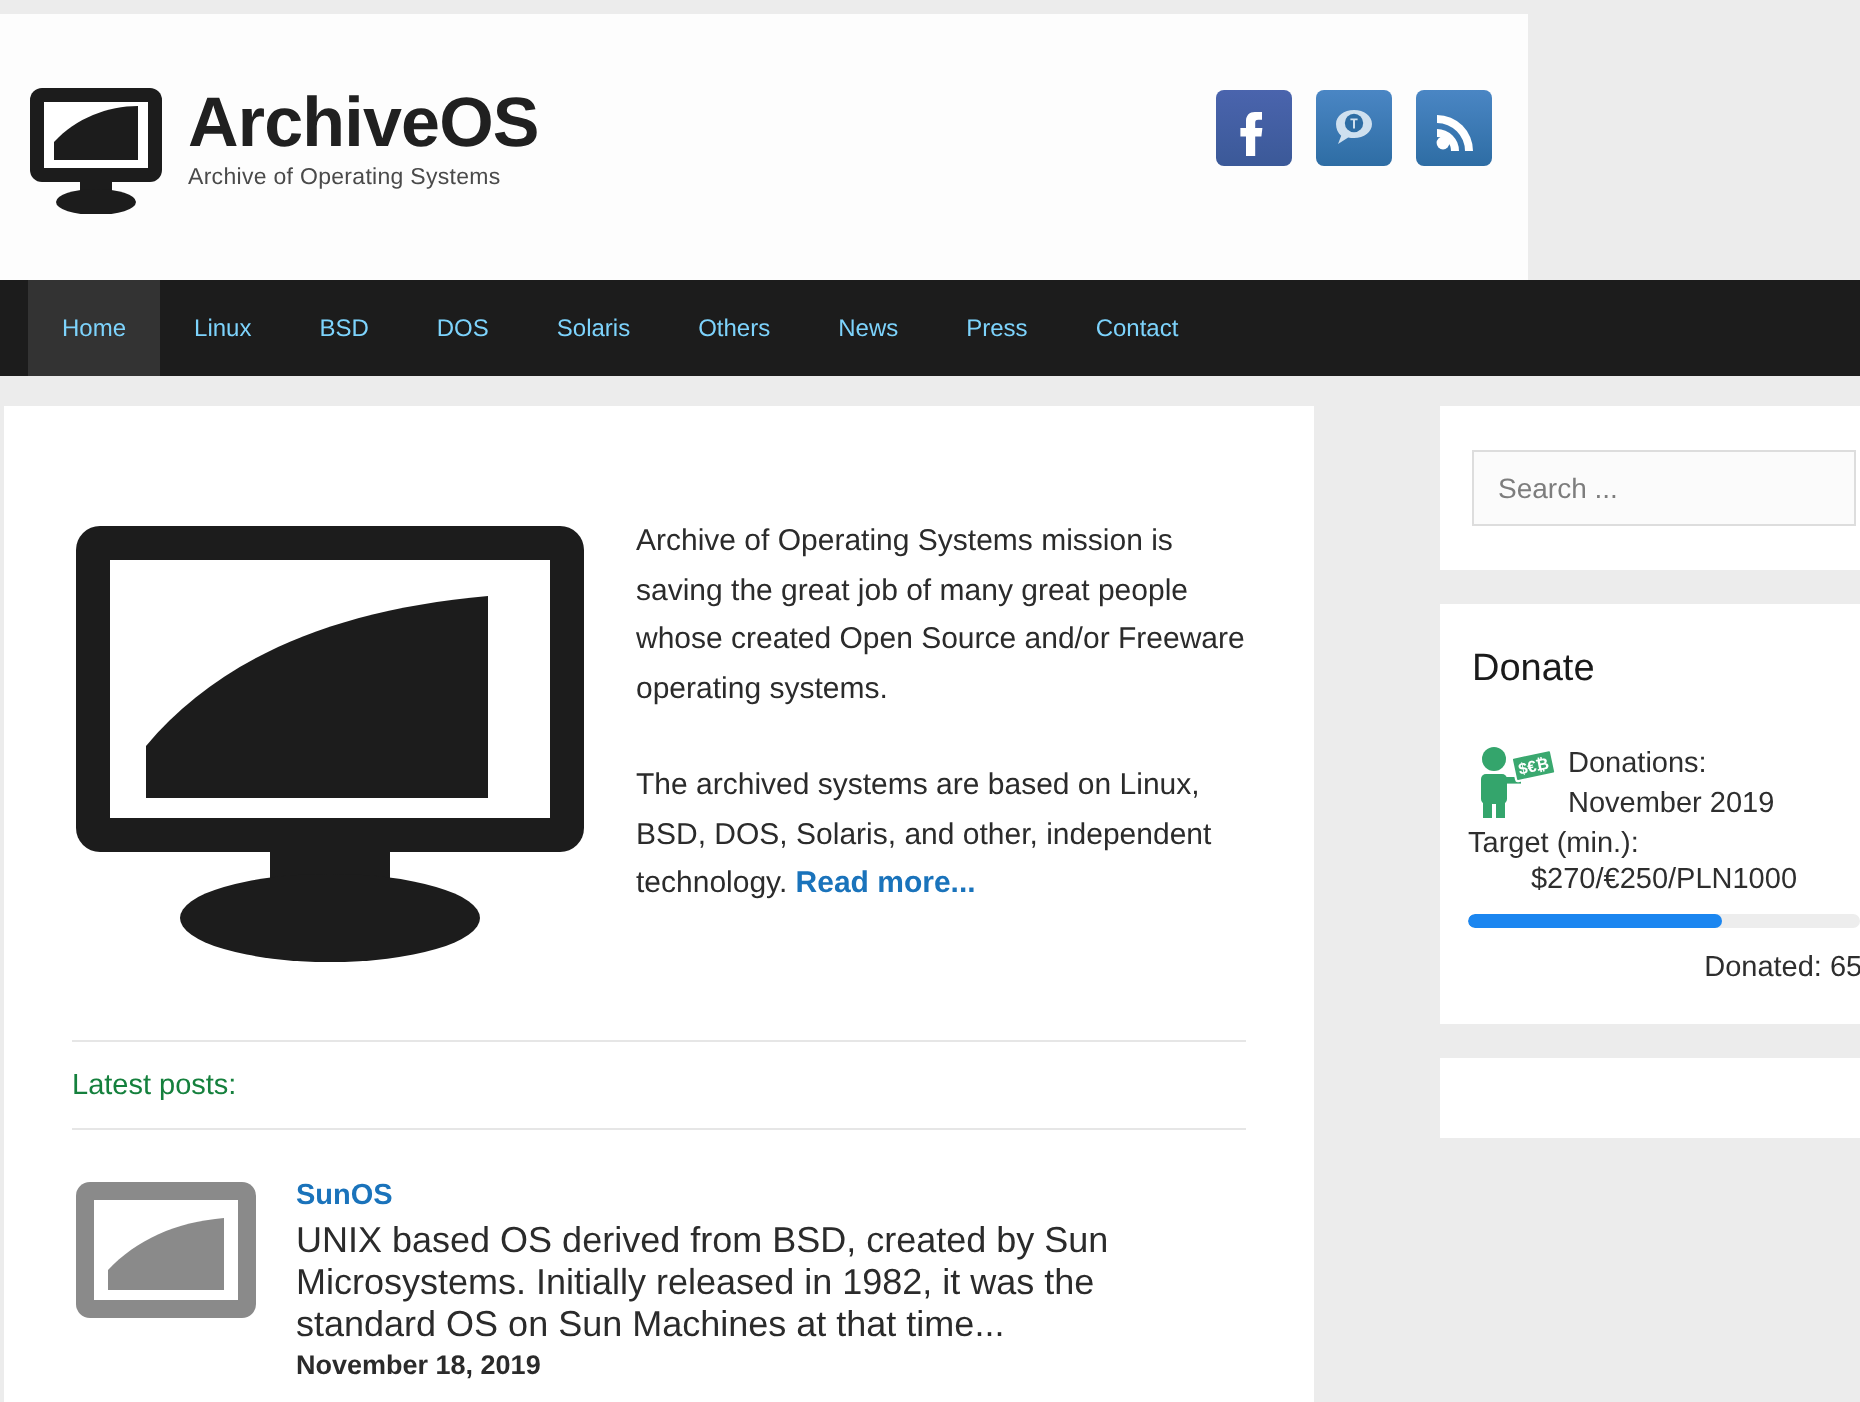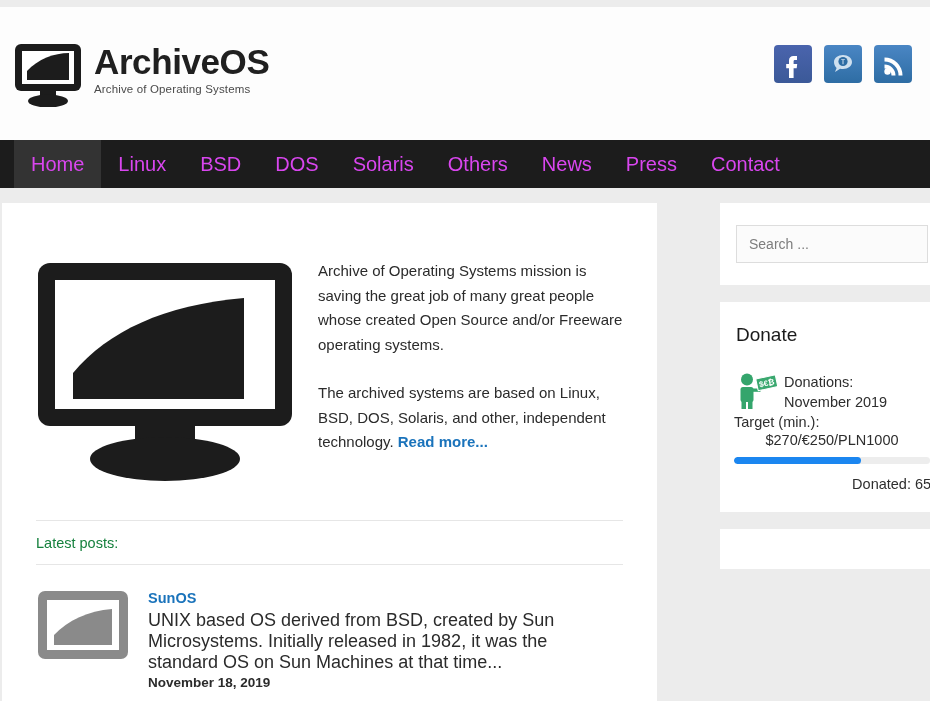"ArchiveOS" .header { width: 930px -> 764px }
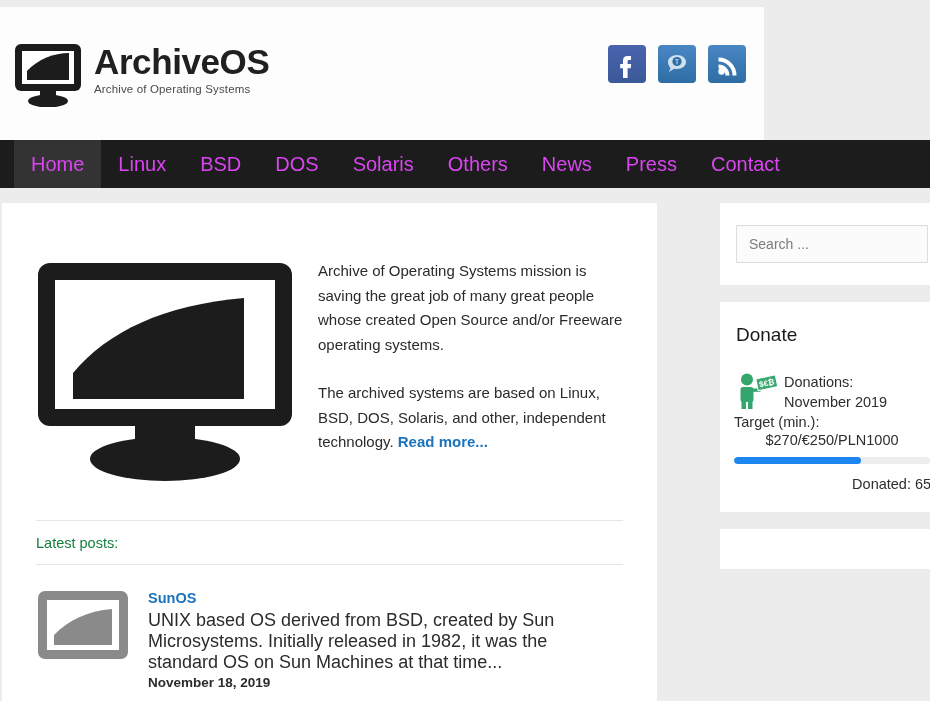"Home" .nav-item { color: #d946ef -> #7dd3fc; font-size: 20px -> 12px }
